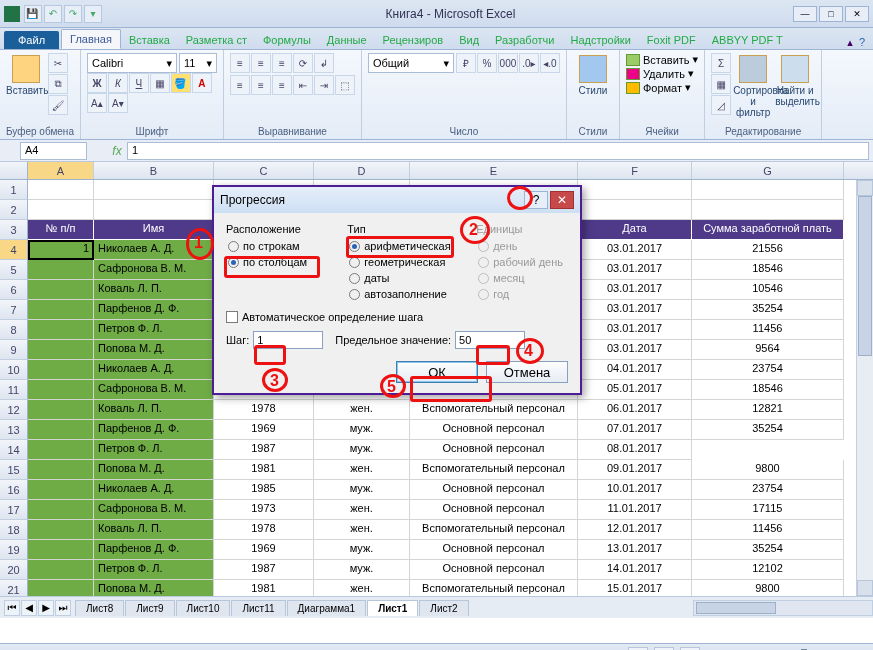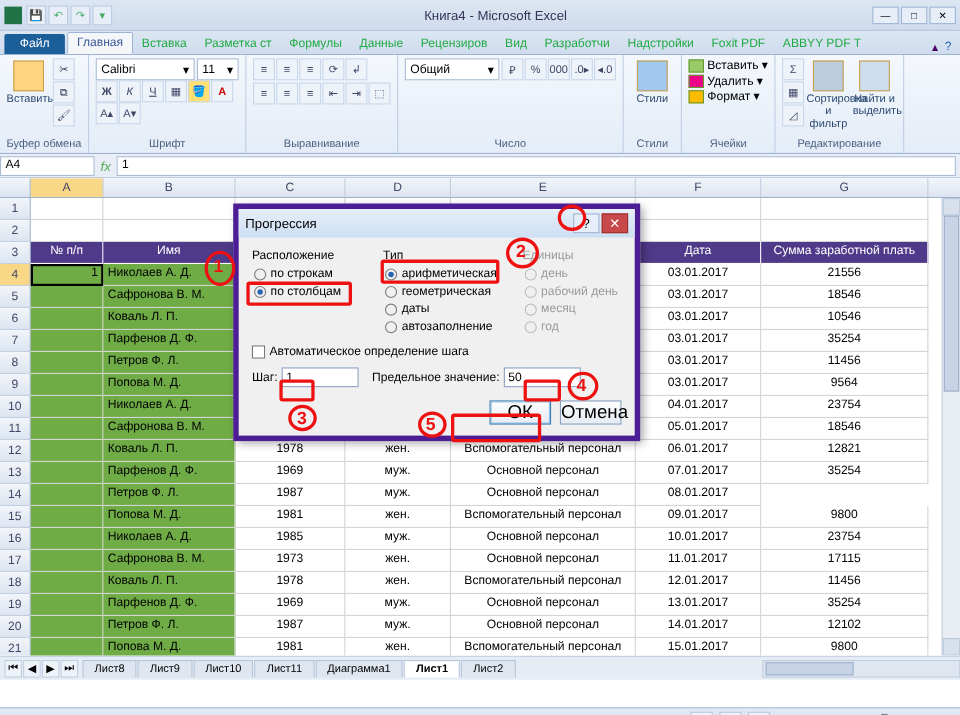"A4" .namebox { margin: 0 0 -> 0 20px; width: 86px -> 67px }
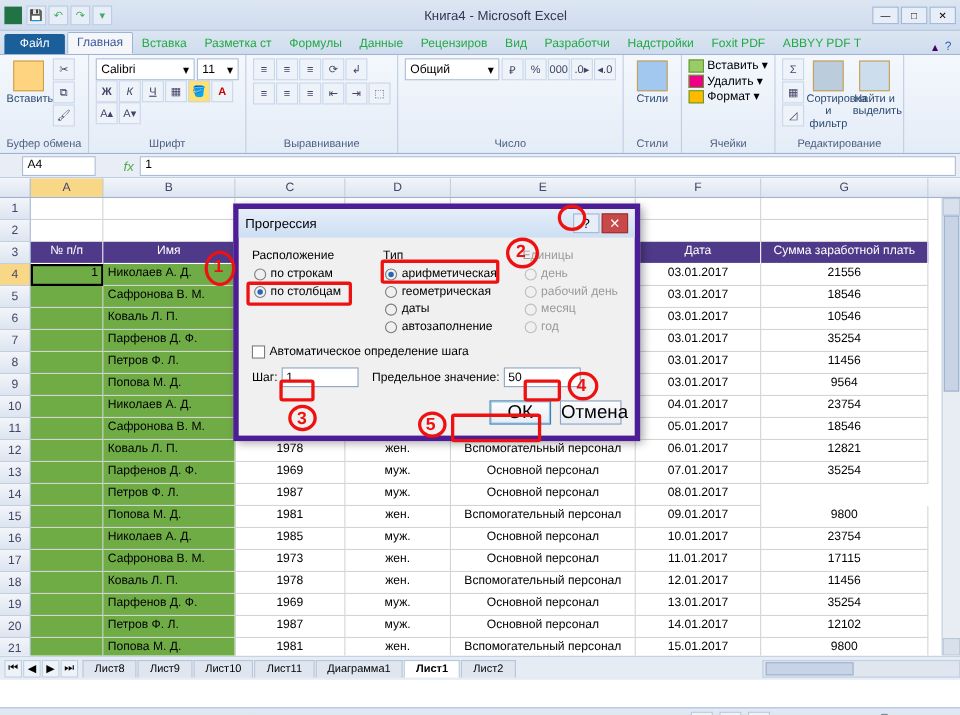"Прогрессия" .dialog { border: 5px solid #4c1d95 -> 2px solid #4c1d95 }
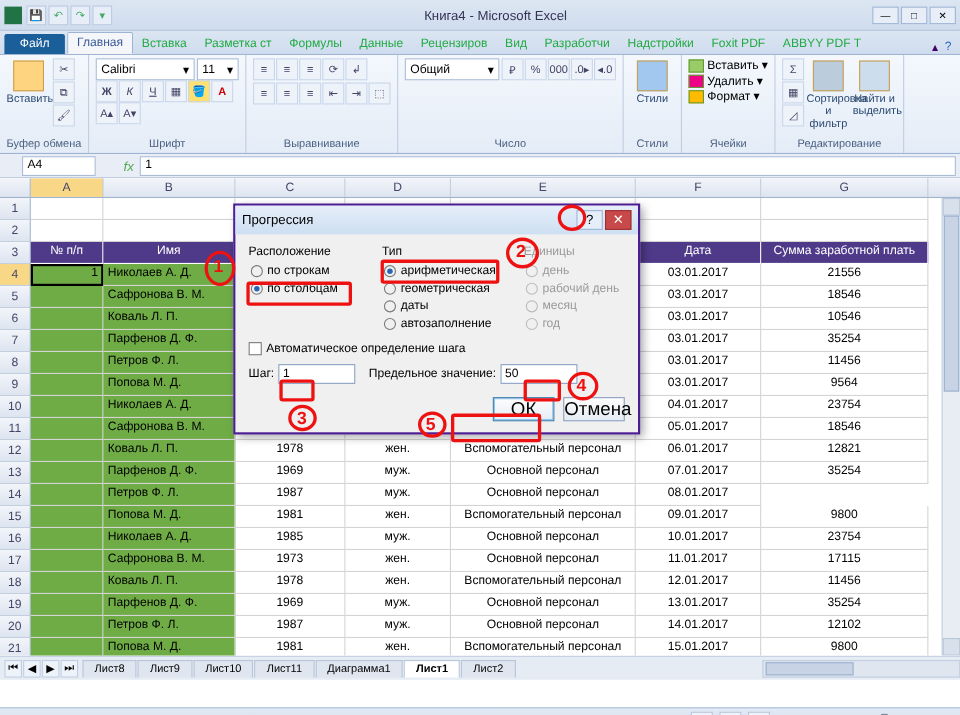"ОК" .dbtn { font-size: 17px -> 13px; width: 56px -> 82px }
